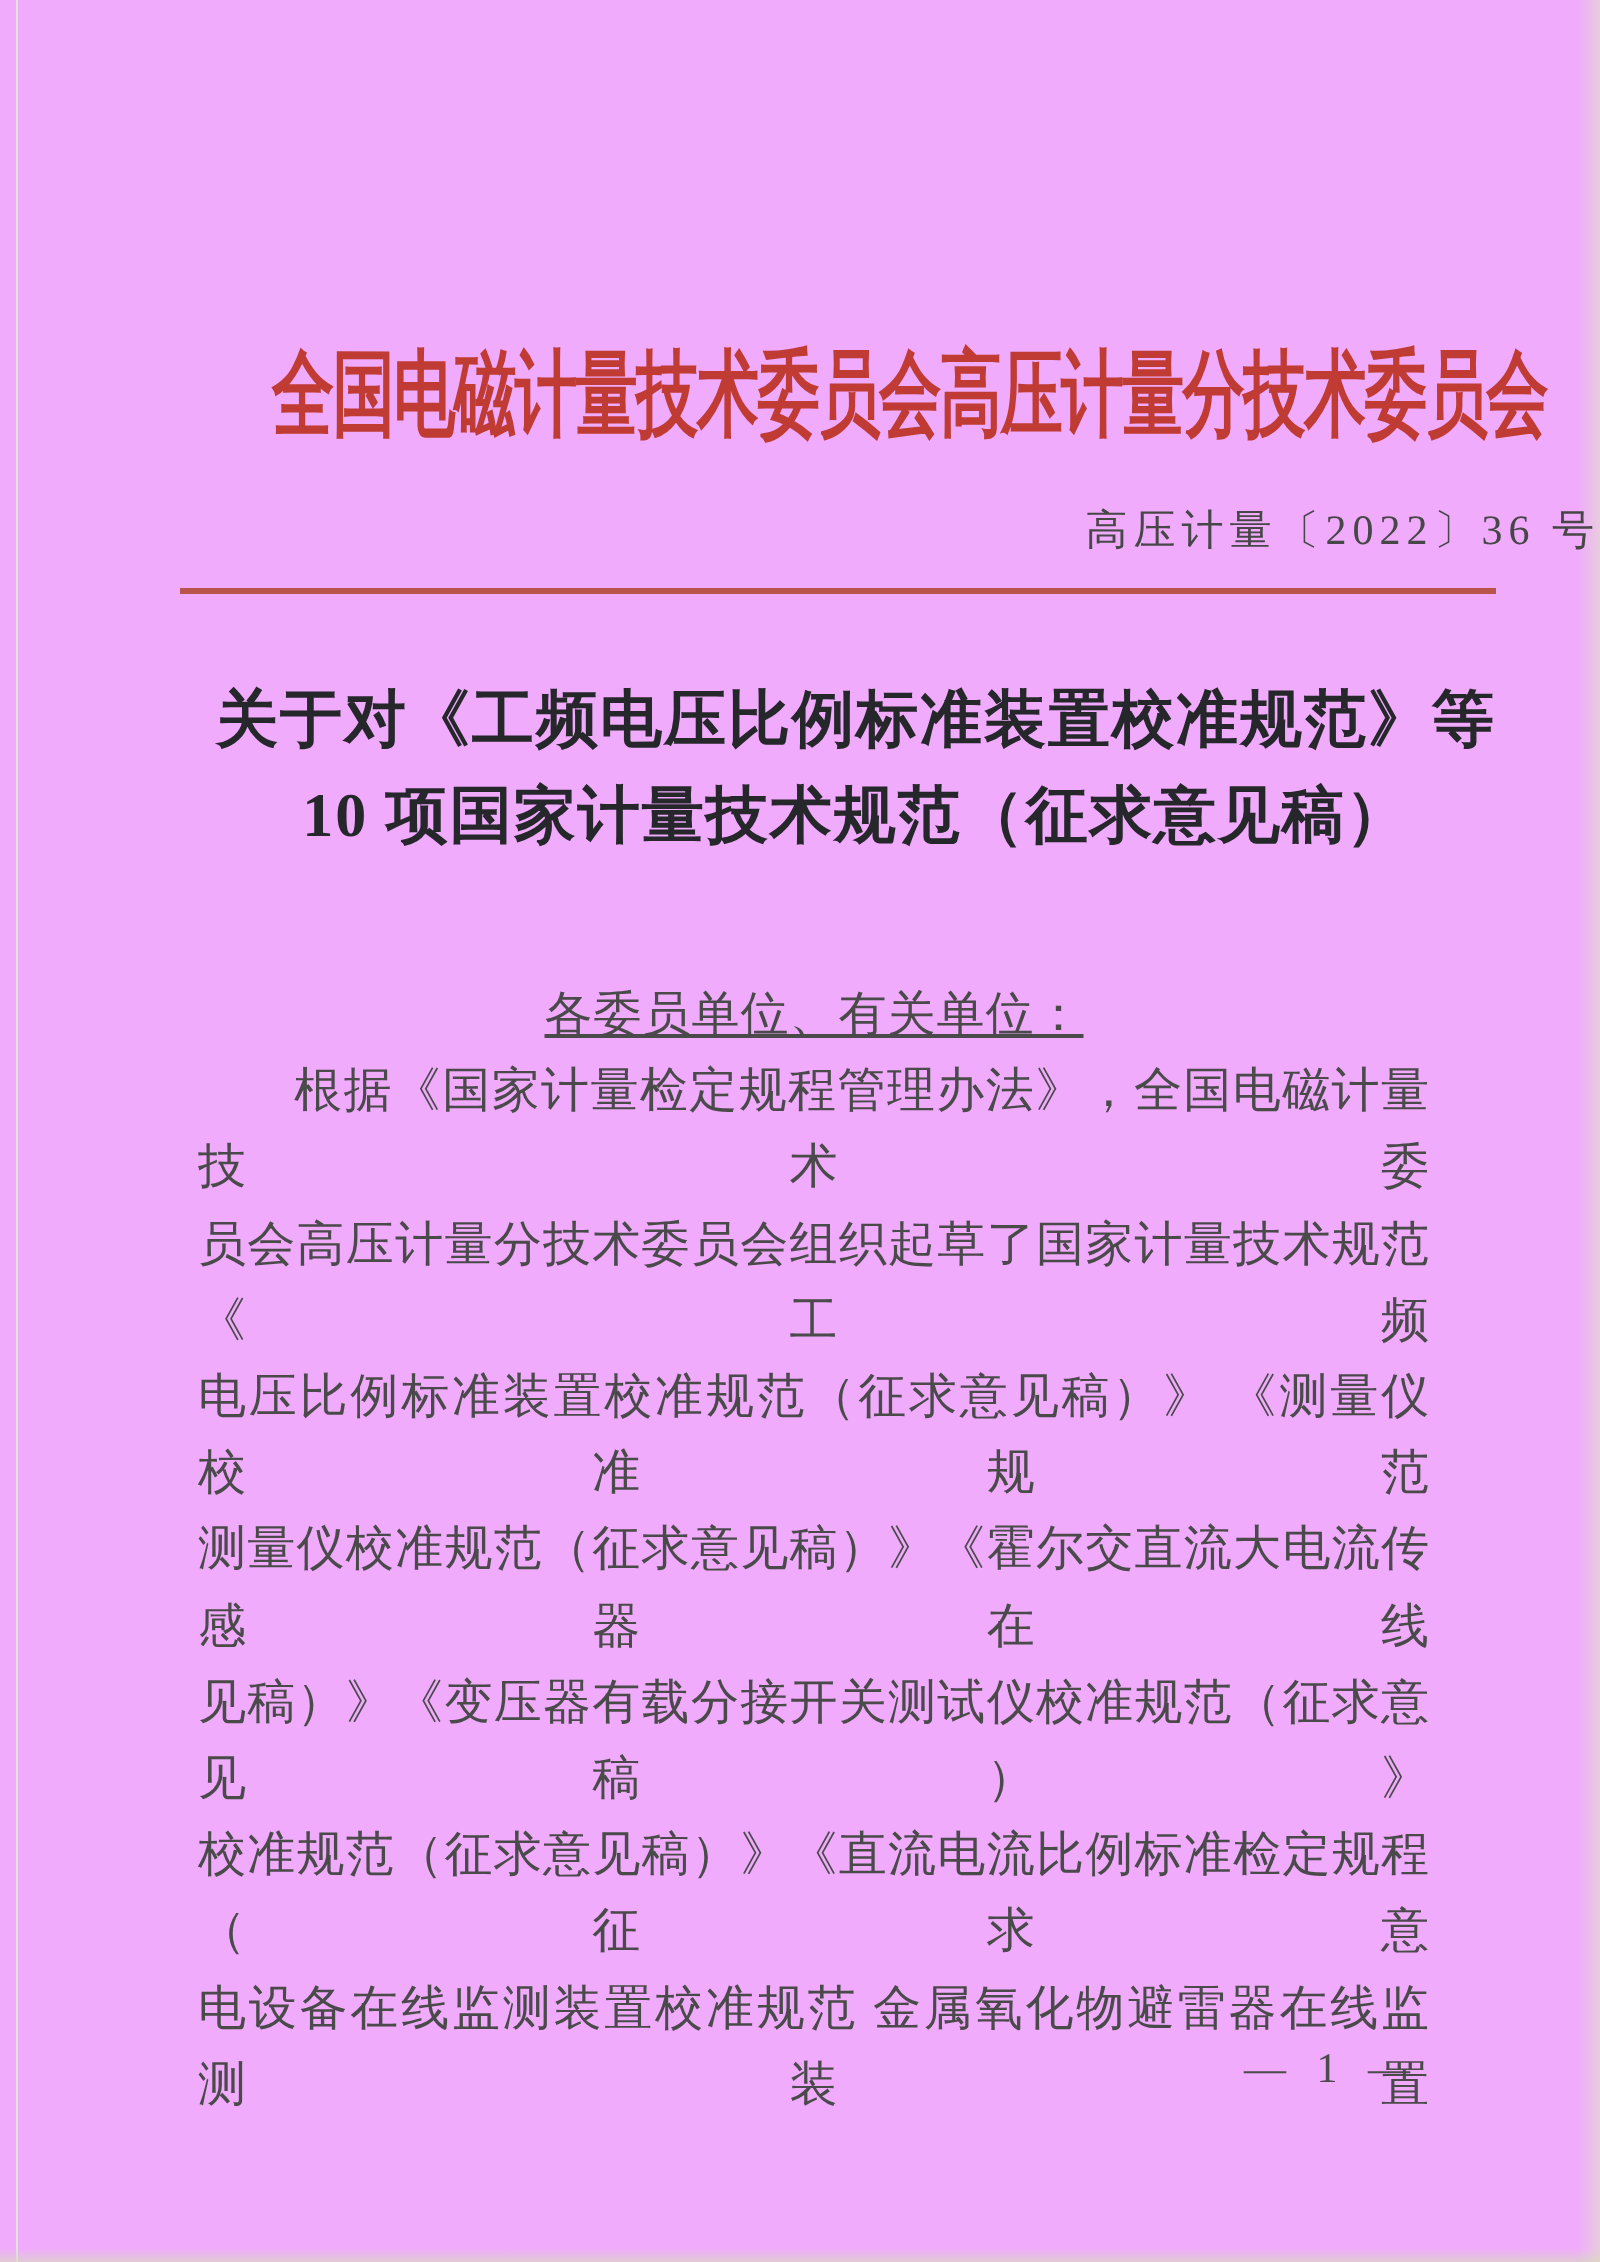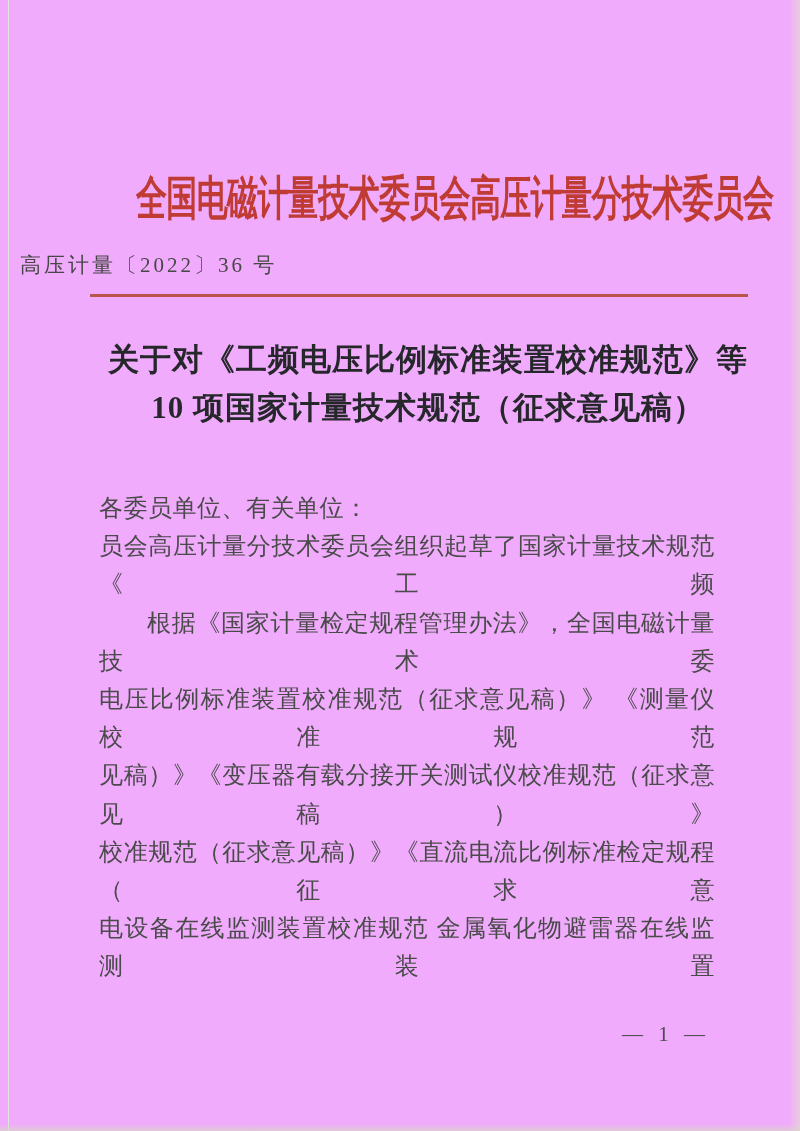"高压计量〔2022〕36 号" .doc-number { text-align: left -> right }
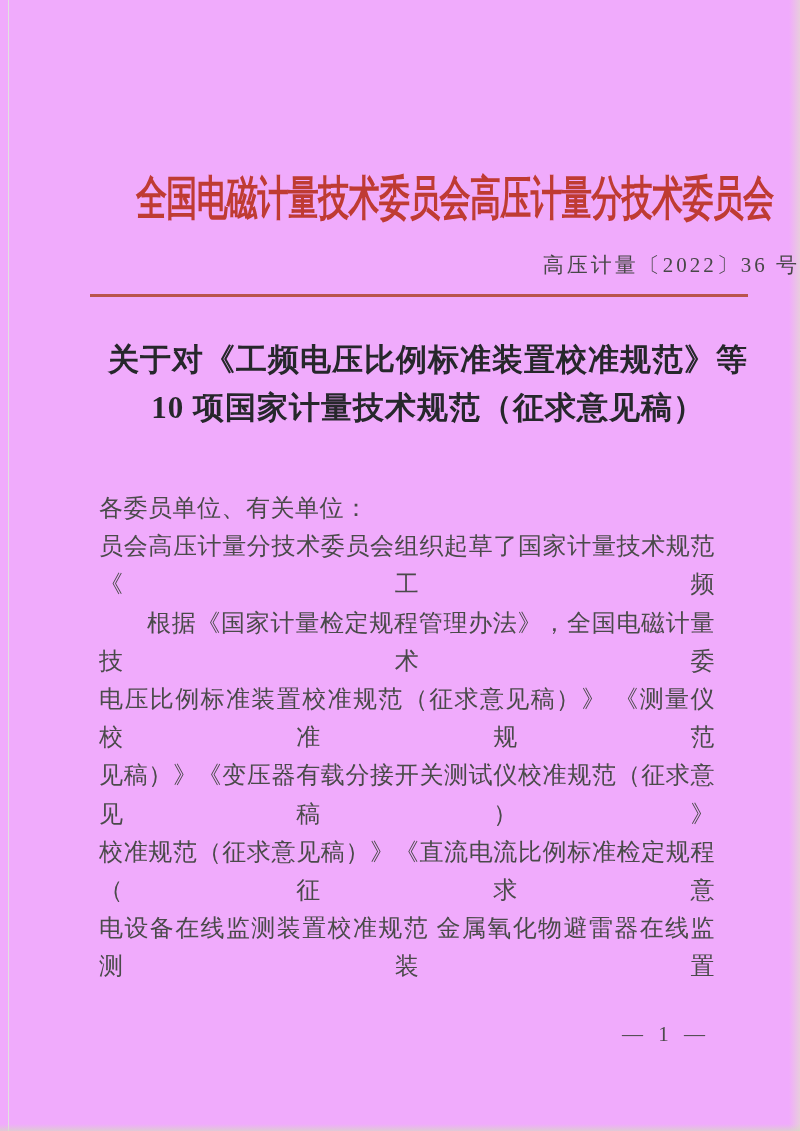"各委员单位、有关单位：" .salutation { text-align: left -> center; text-decoration: none -> underline }
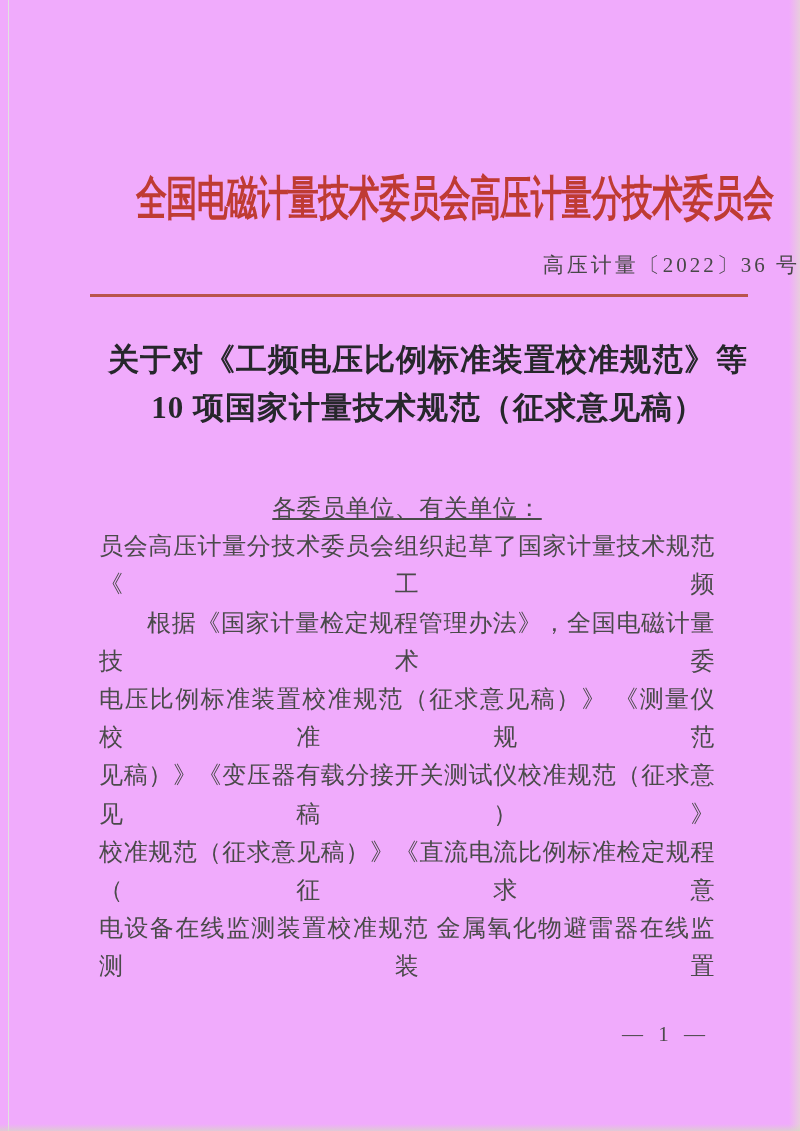"员会高压计量分技术委员会组织起草了国家计量技术规范《工频" div.body-line { order: before "根据《国家计量检定规程管理办法》，全国电磁计量技术委" -> after "根据《国家计量检定规程管理办法》，全国电磁计量技术委" }
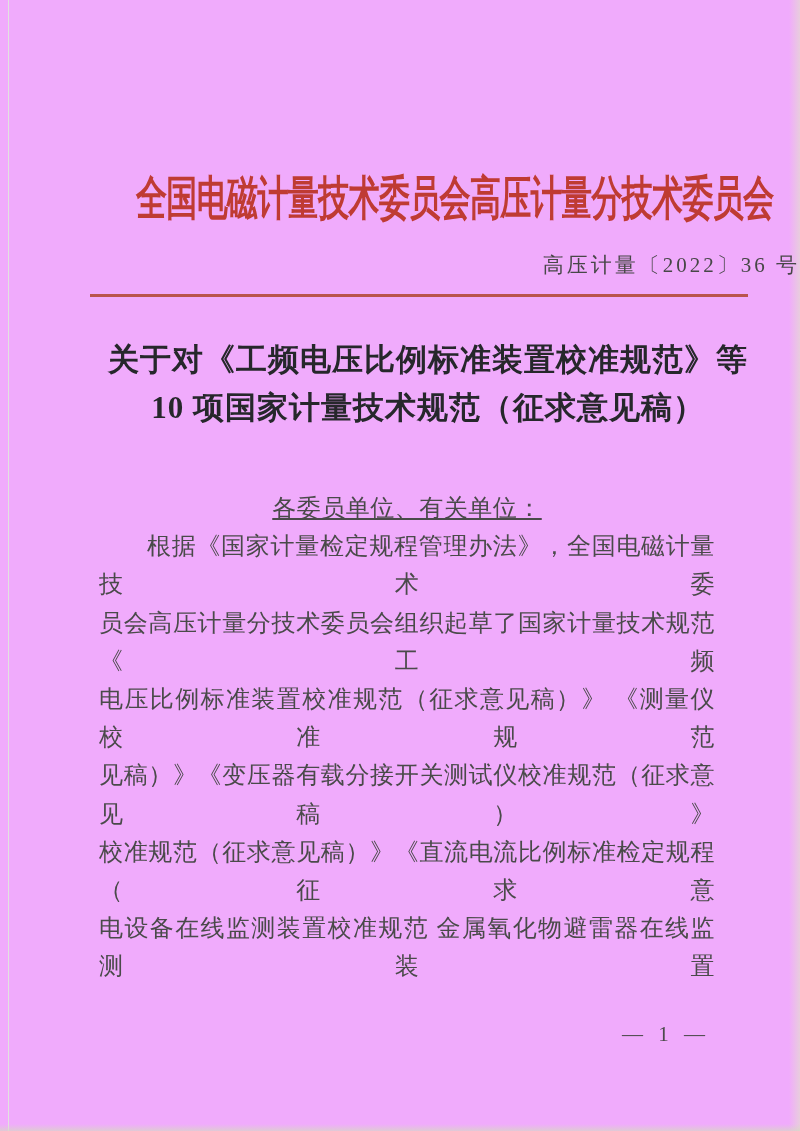"测量仪校准规范（征求意见稿）》《霍尔交直流大电流传感器在线" div.body-line { html: none -> <div>测量仪校准规范（征求意见稿）》《霍尔交直流大电流传感器在线</div> }
